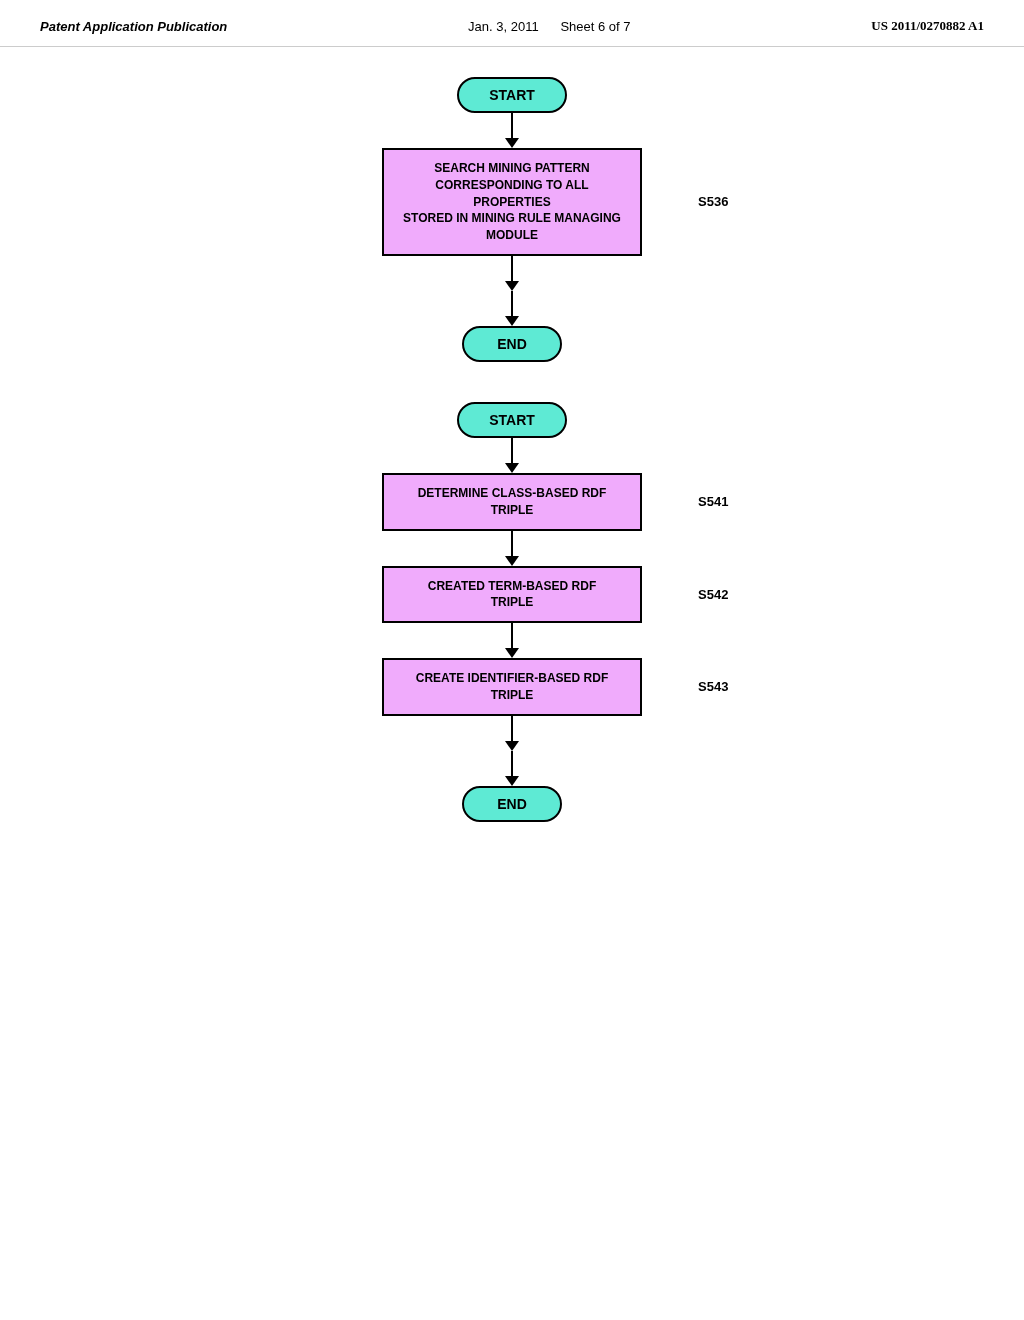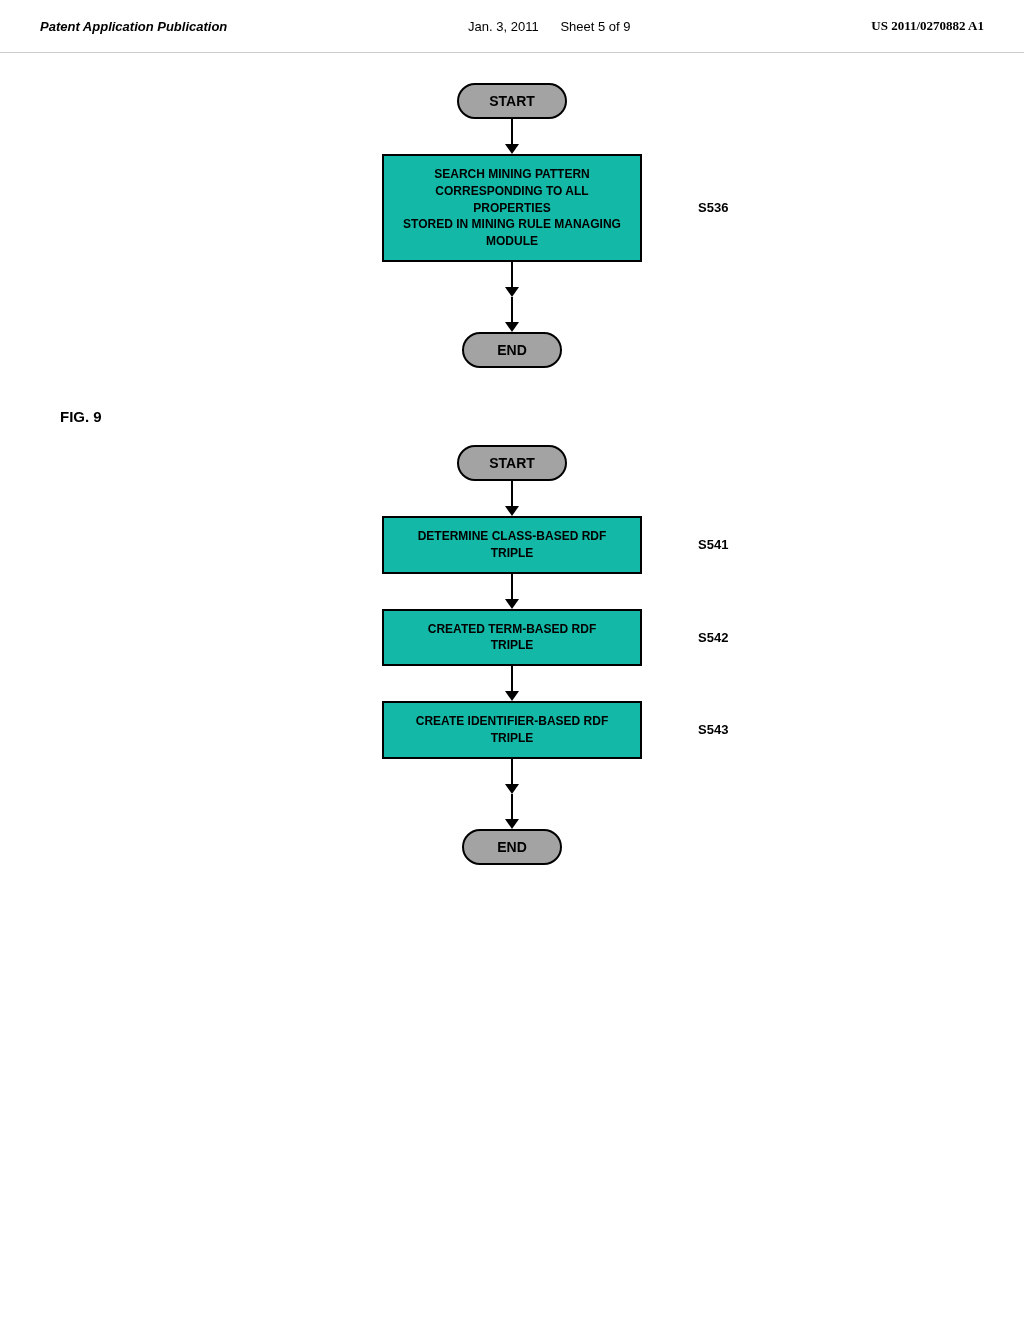"Patent Application Publication" .header { padding: 18px 40px 18px 40px -> 18px 40px 12px 40px }
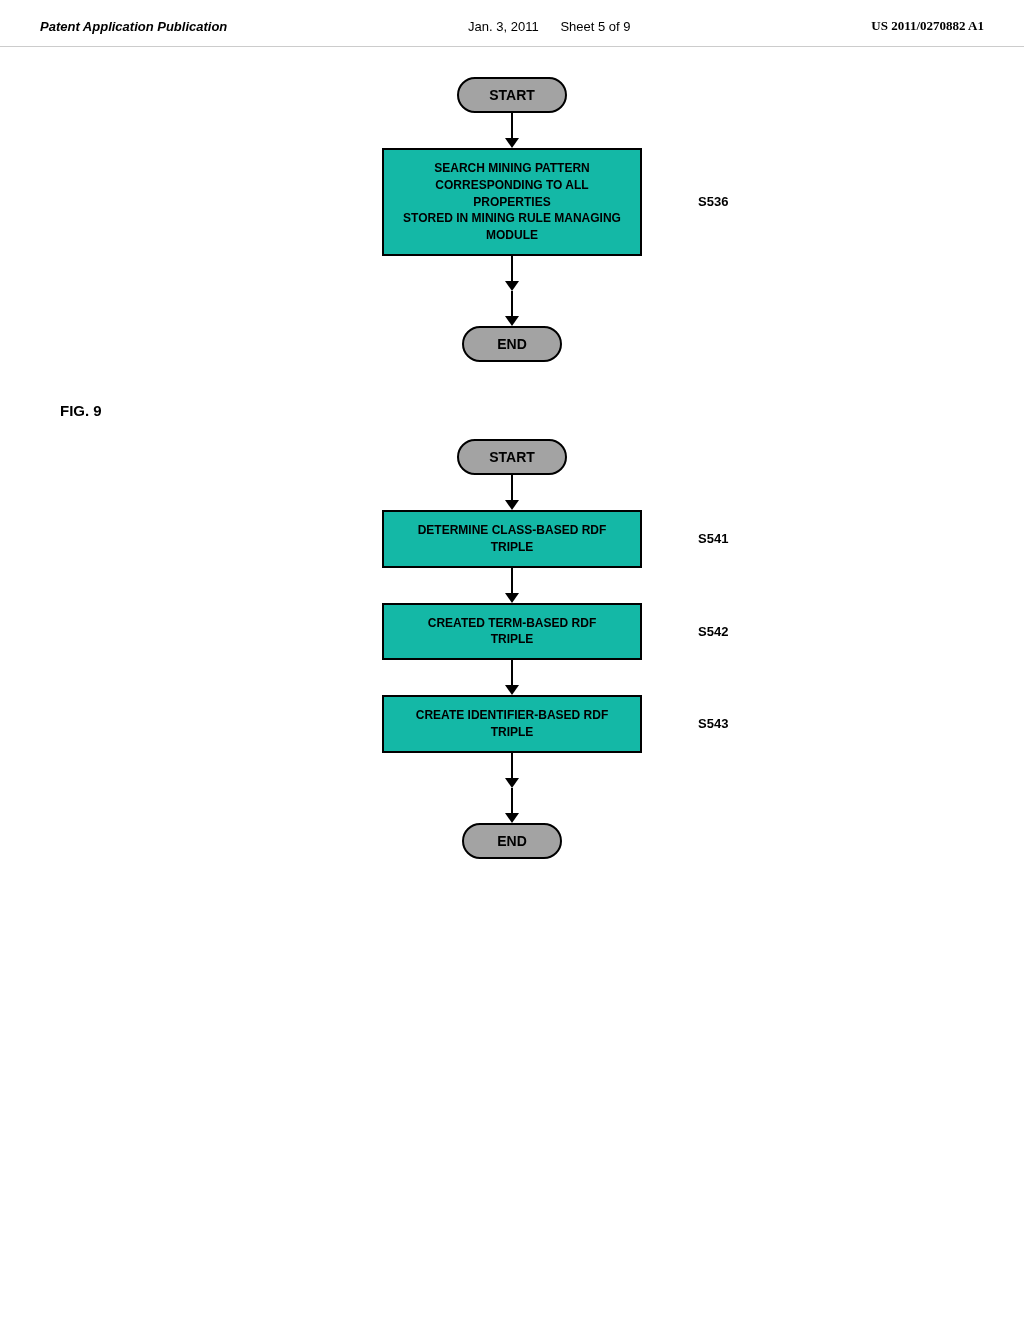"Sheet 5 of 9" span { text: 5 of 9 -> 6 of 7 }
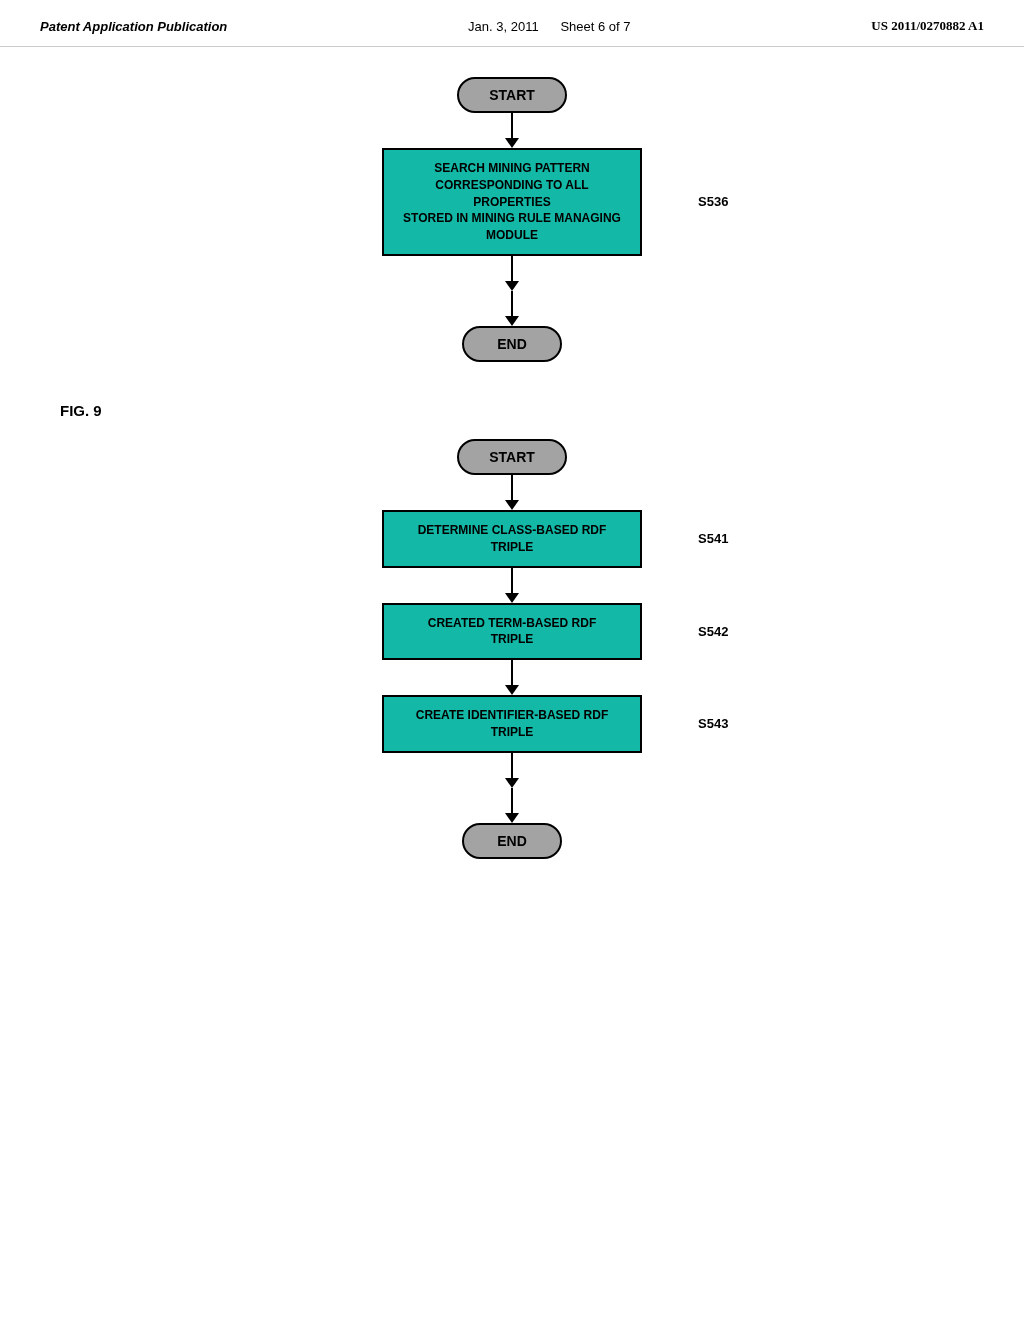"START" .shape-terminal { background: #a3a3a3 -> #5eead4 }
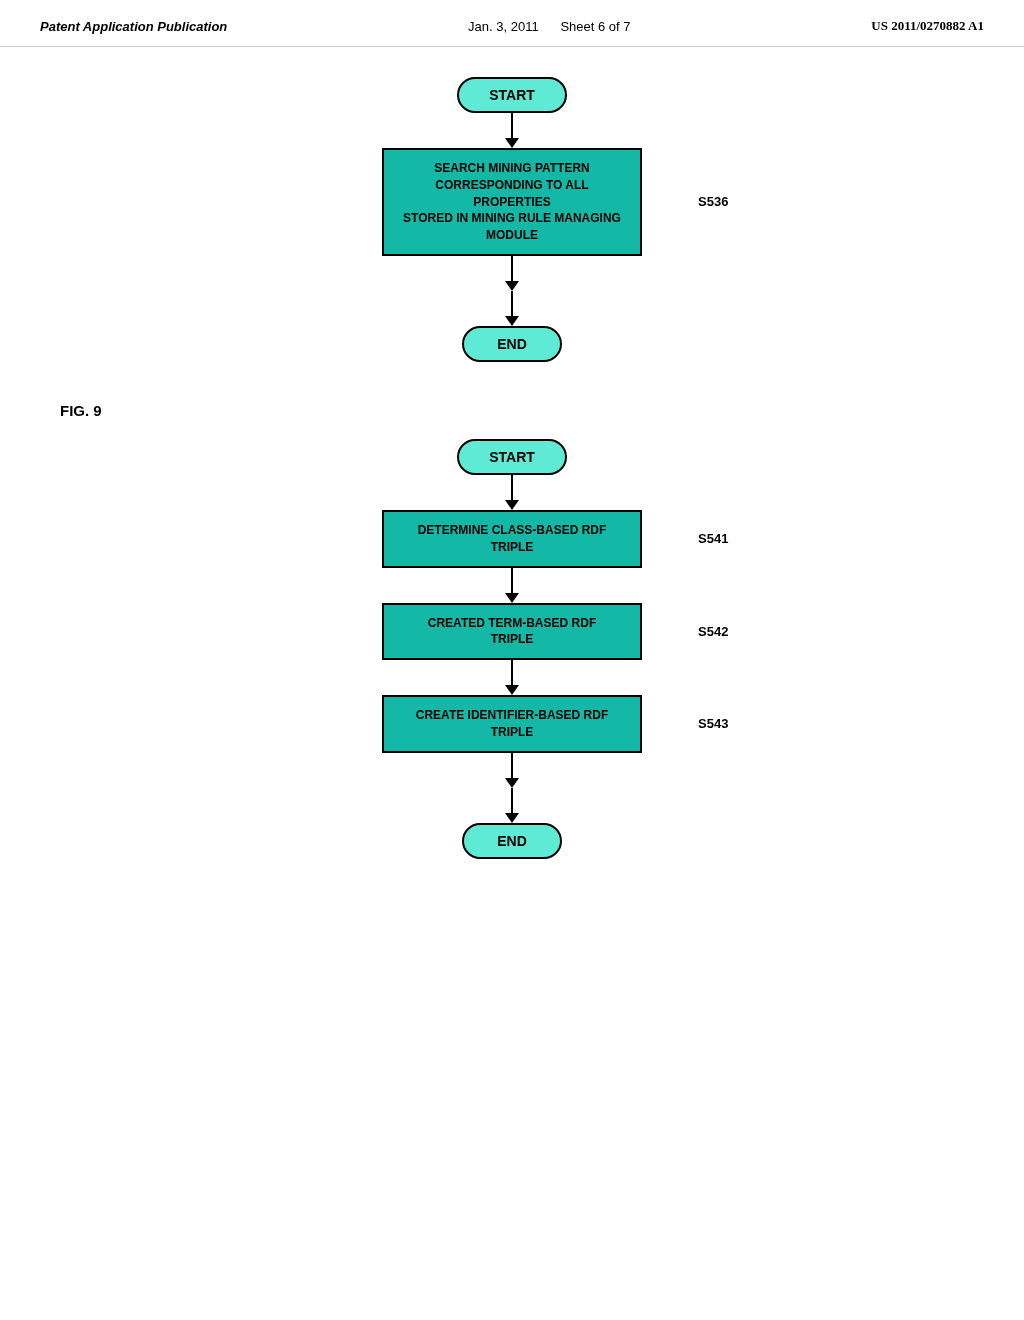"SEARCH MINING PATTERN" .shape-process { background: #14b8a6 -> #f0abfc }
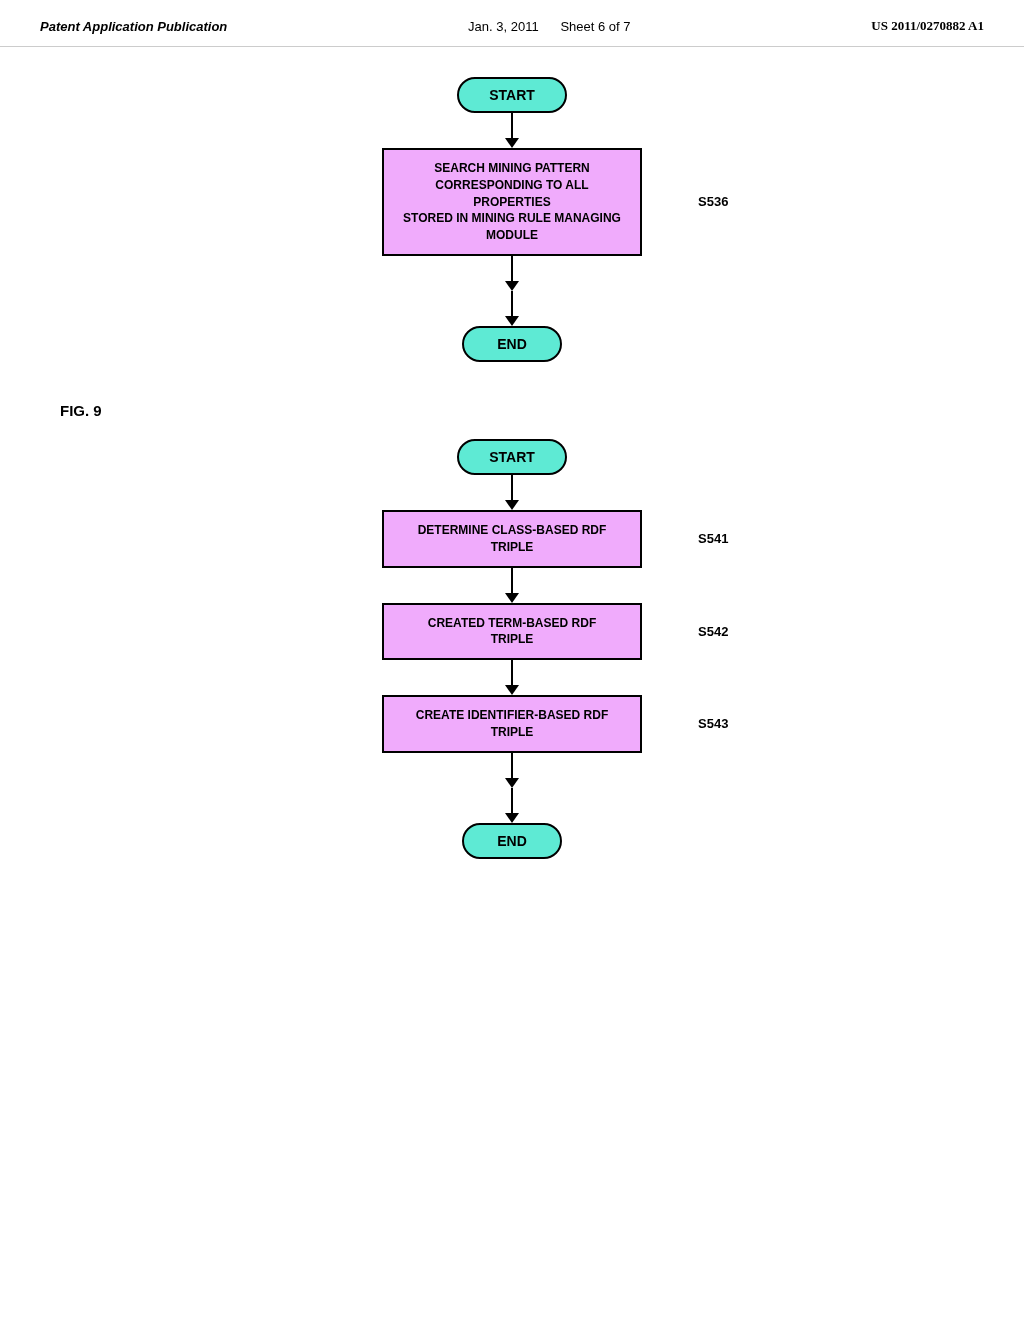"FIG. 9" div.fig-label { html: <div>FIG. 9</div> -> none }
